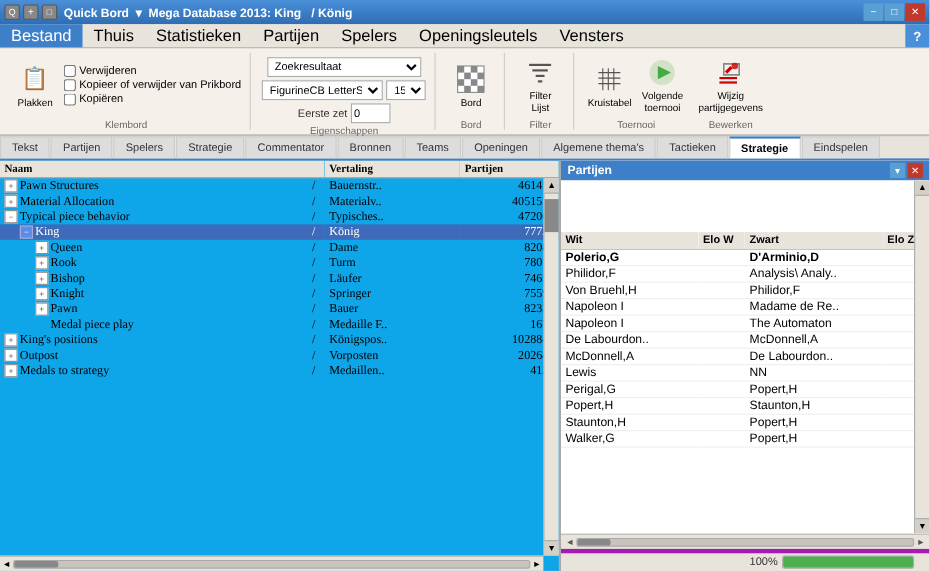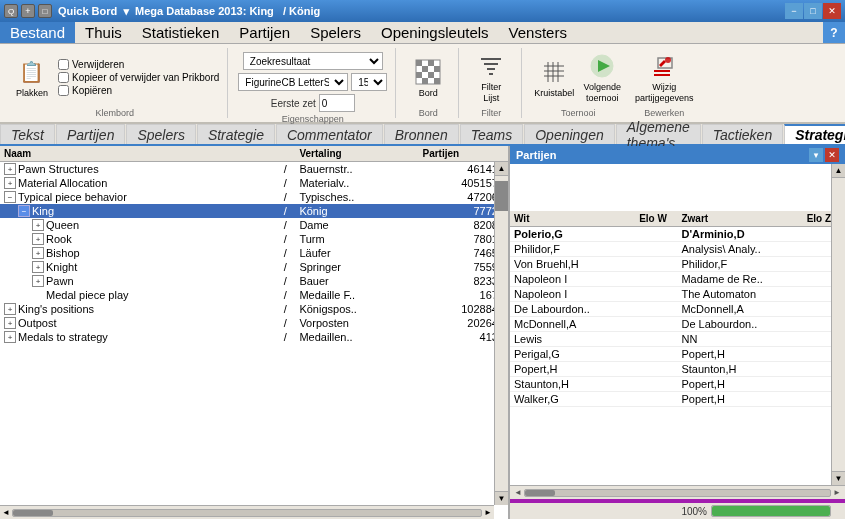"Tekst" .tab { font-size: 14px -> 10px; font-style: italic -> none }
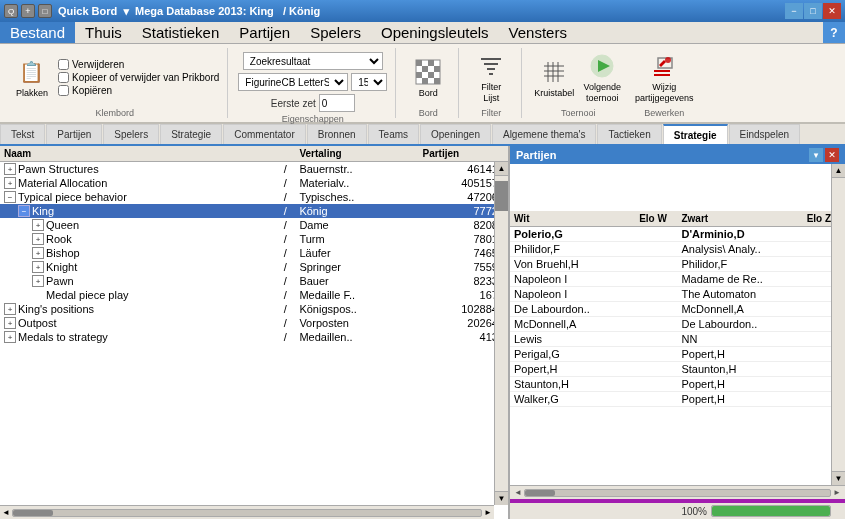"Naam" .tree-panel { background: #ffffff -> #0ea5e9; font-family: none -> Liberation Serif, serif }
